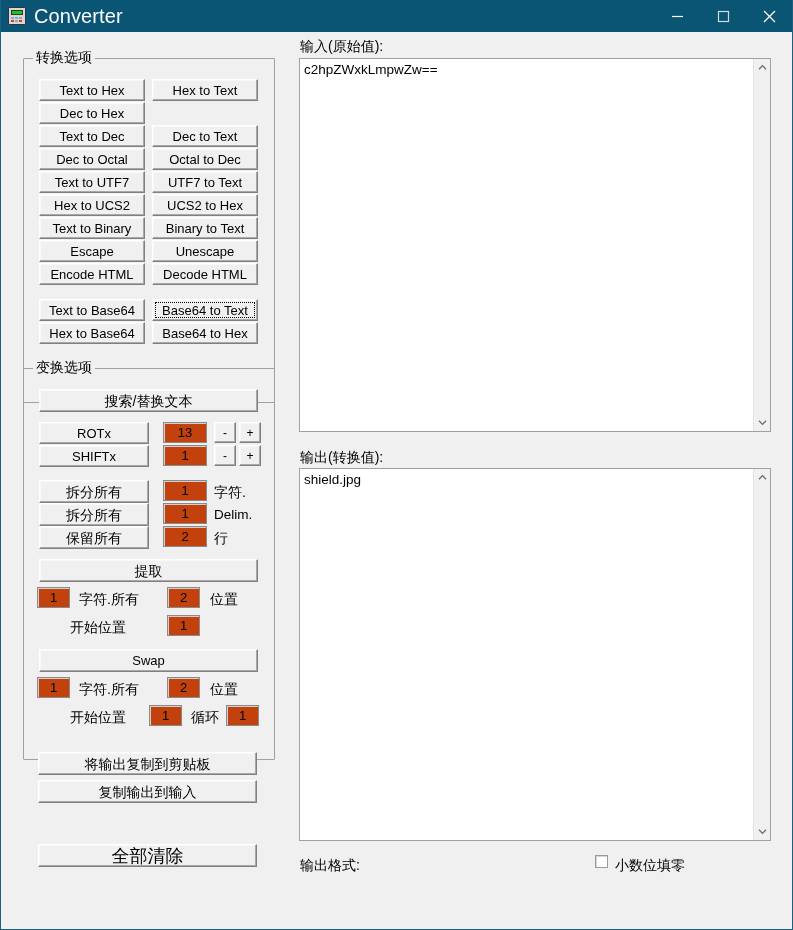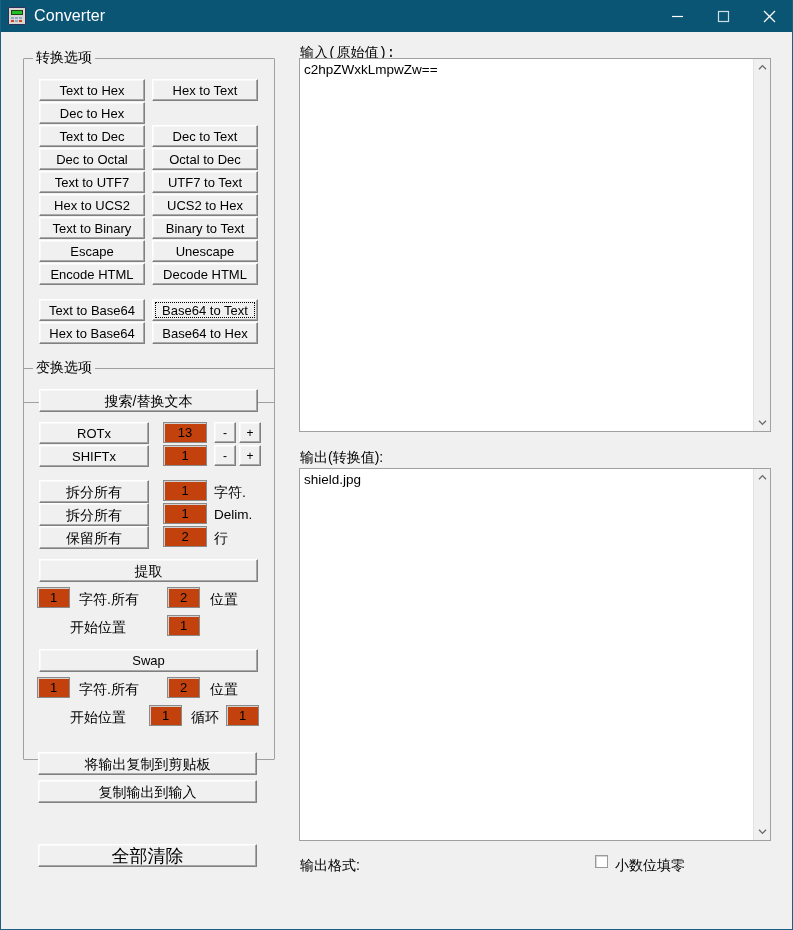"Converter" .title-text { font-size: 16px -> 20px }
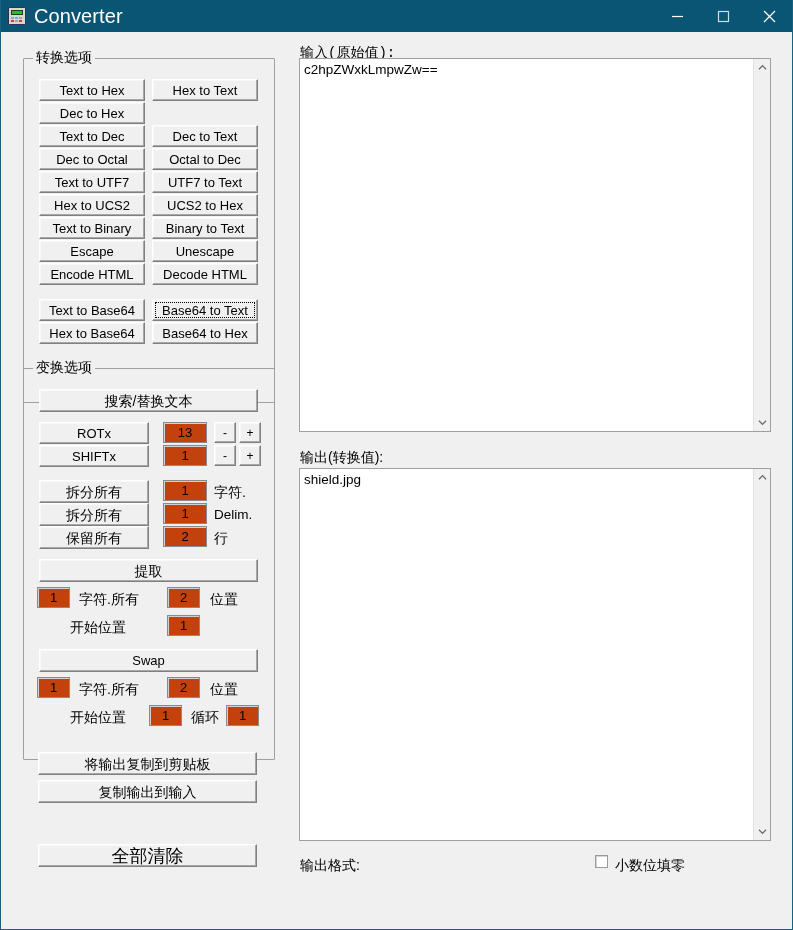"输入(原始值):" div.sec-label { font-family: Liberation Mono, monospace -> none; top: 12px -> 6px }
